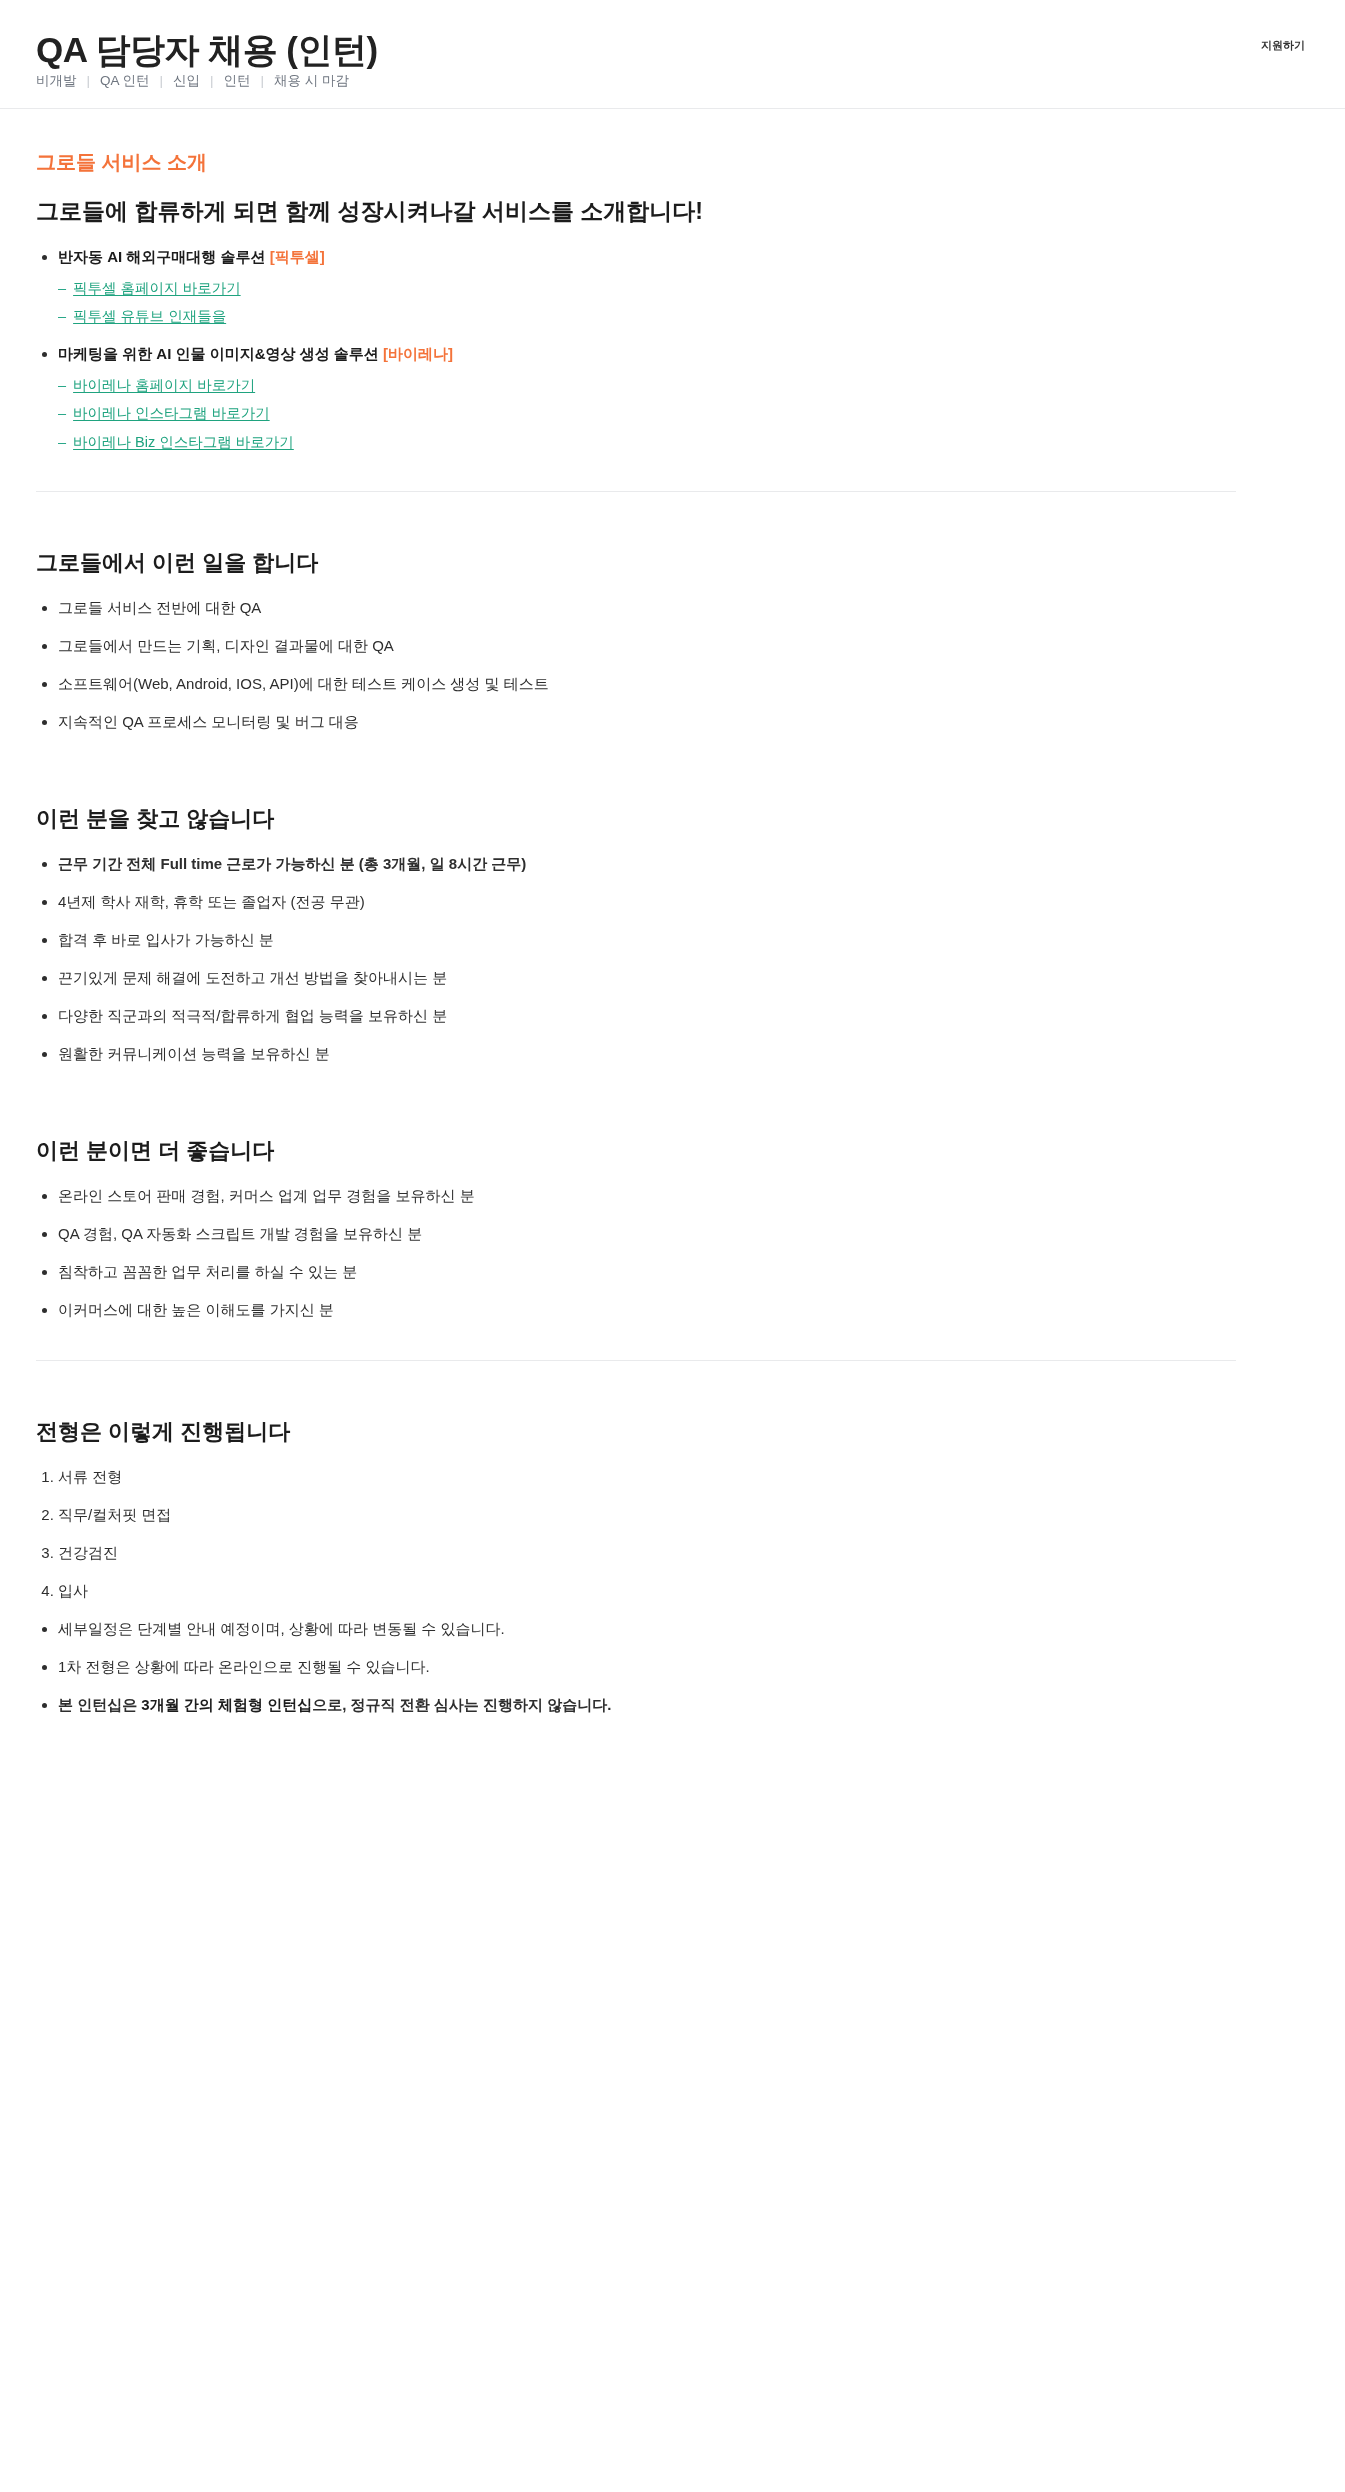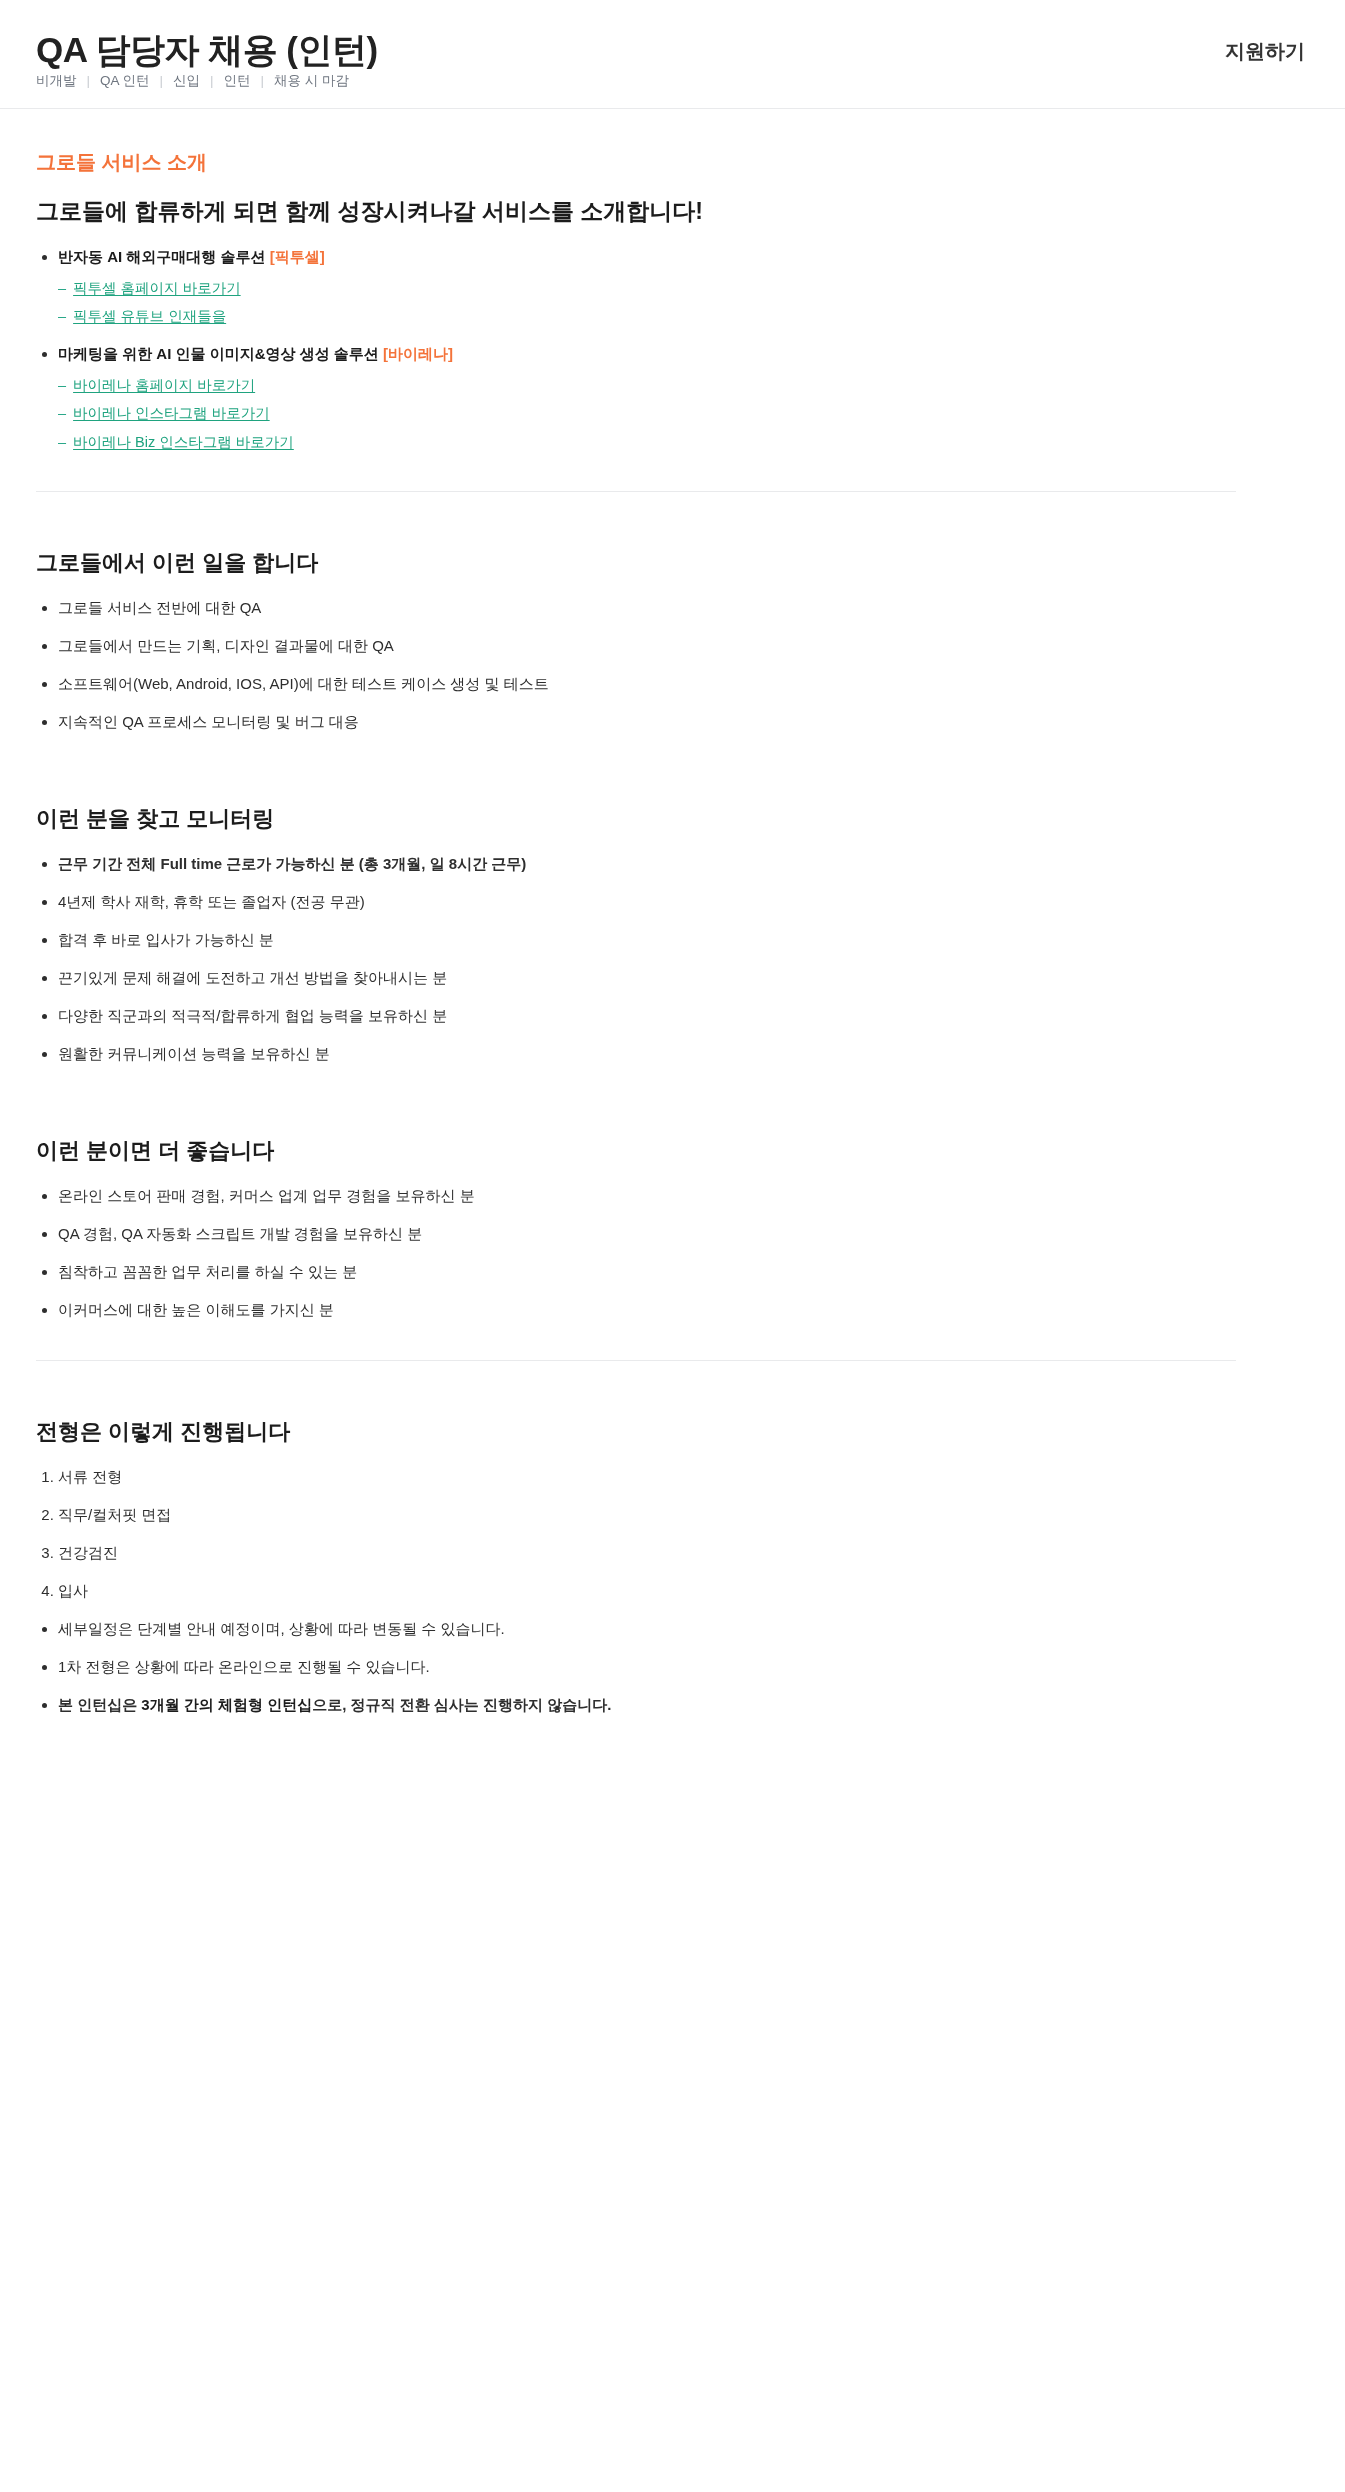"지원하기" .apply-btn { font-size: 20px -> 11px }
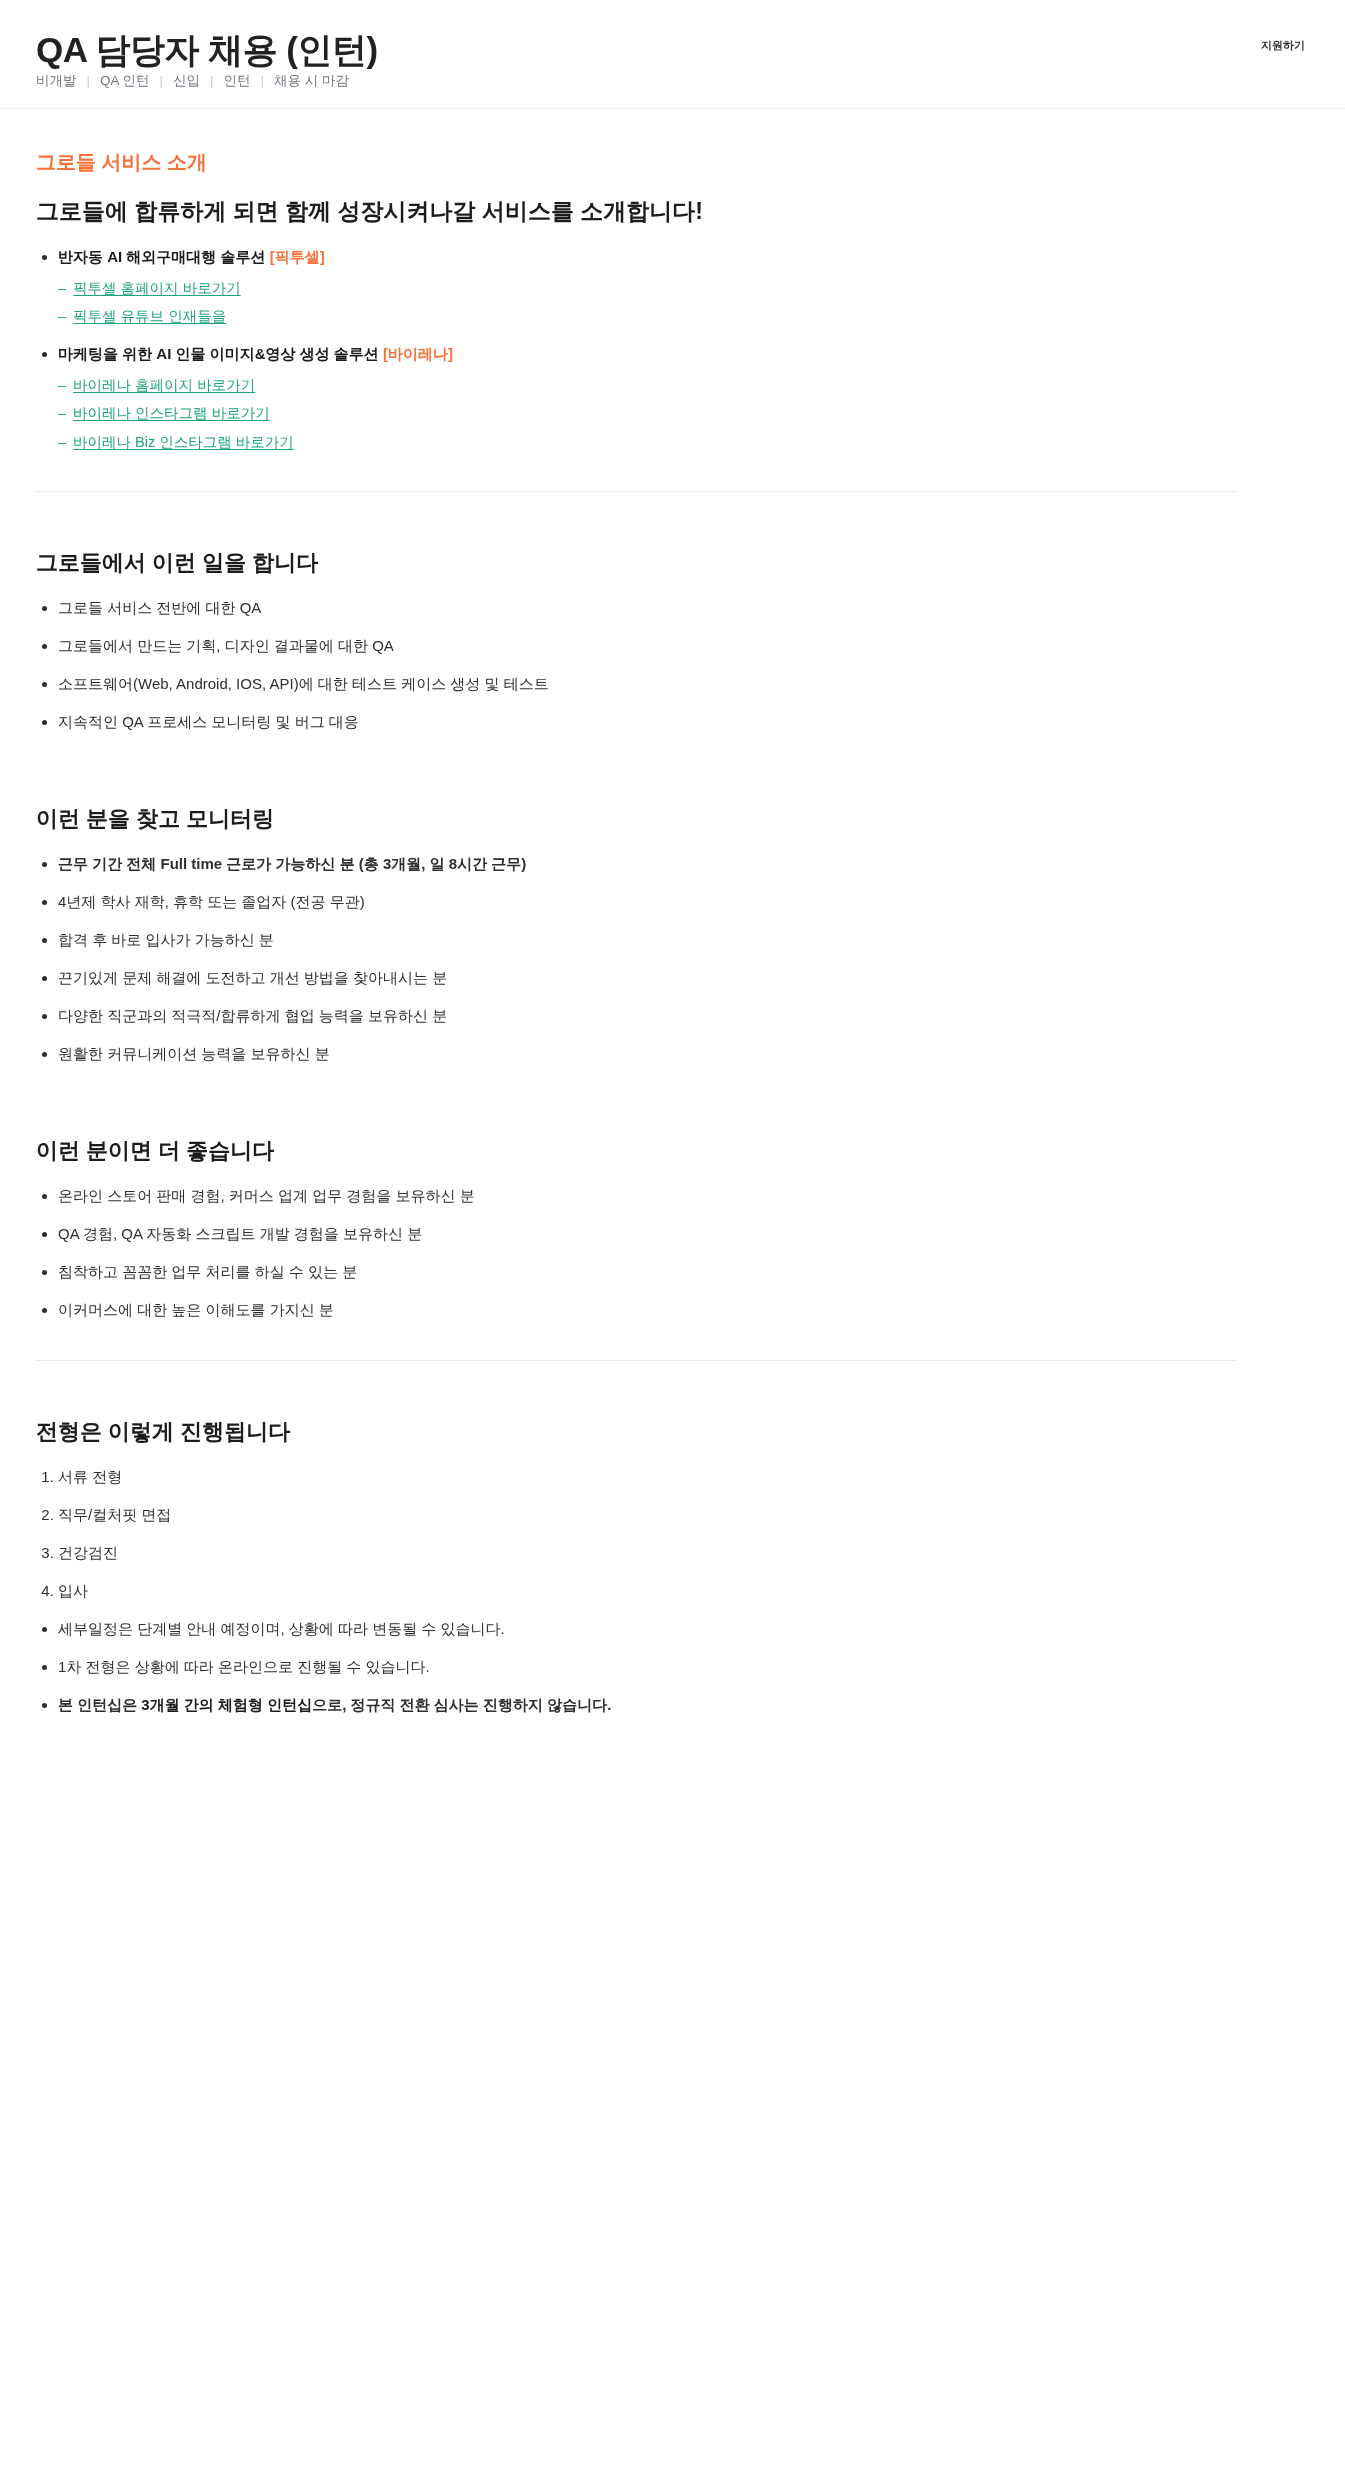"이런 분을 찾고 모니터링" h2.plain { text: 모니터링 -> 않습니다 }
